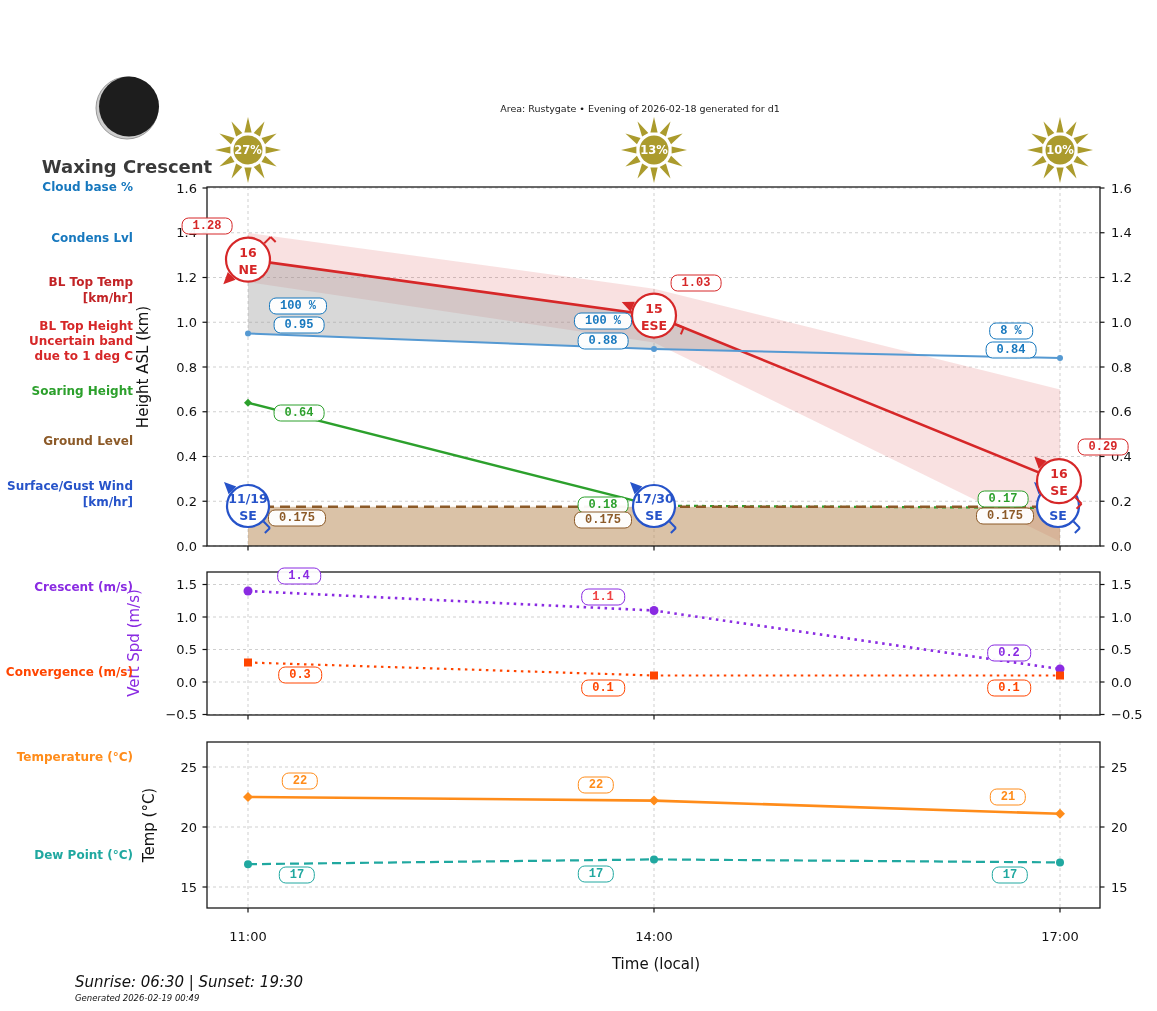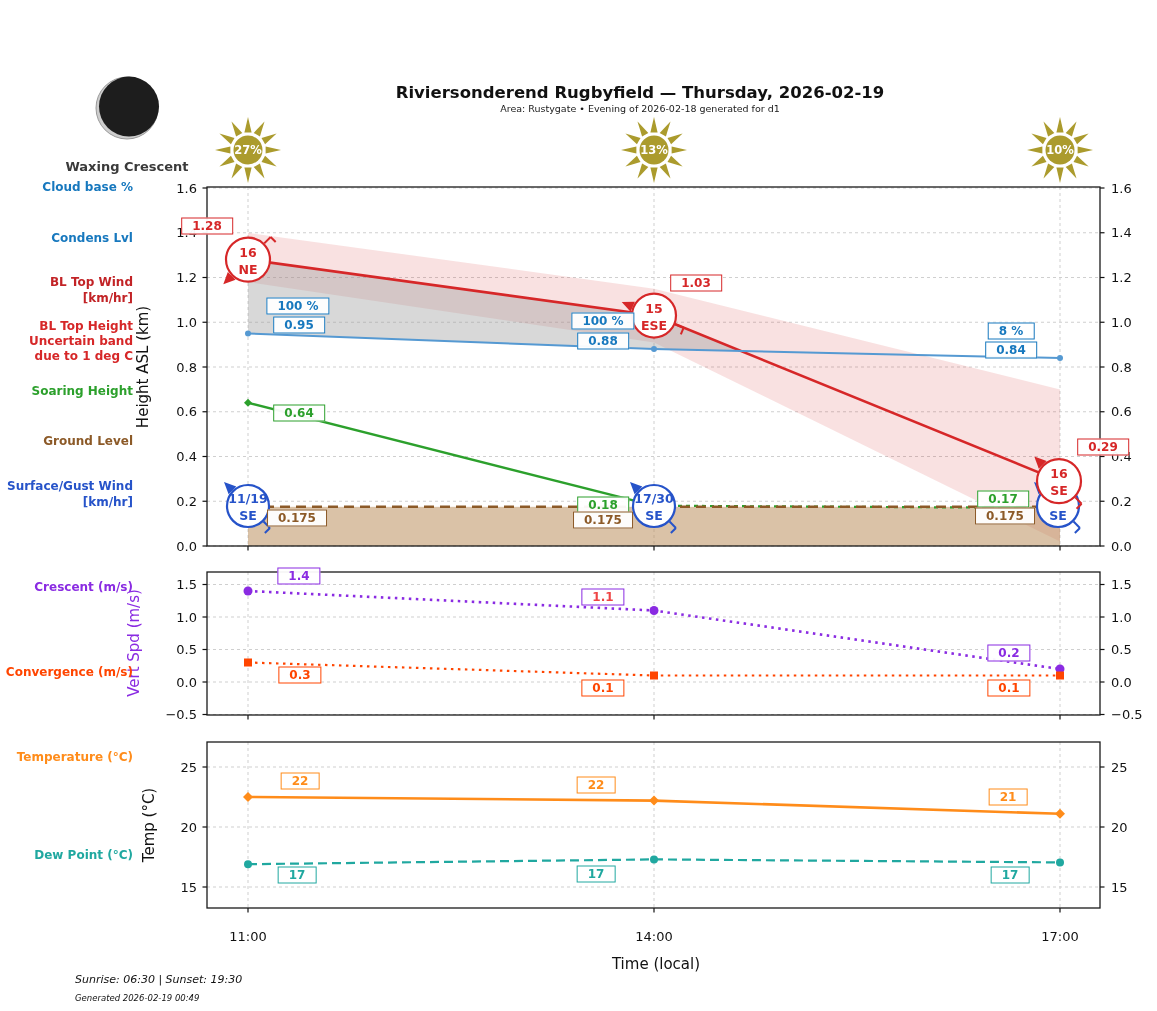"Riviersonderend Rugbyfield — Thursday," div.t-title { html: <div>Riviersonderend Rugbyfield — Thursday, 2026-02-19</div> -> none }
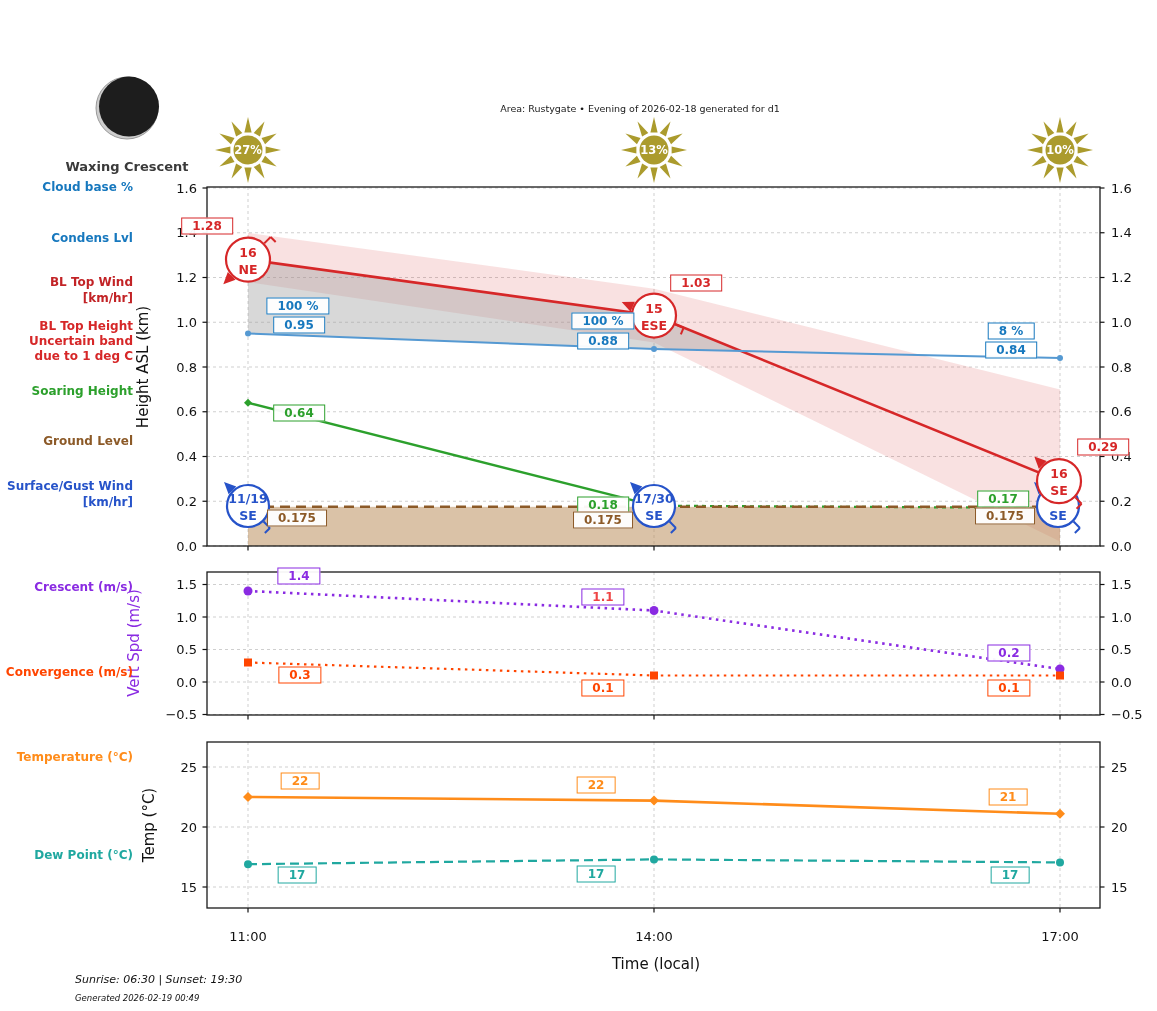"Waxing Crescent" .t-moon { font-size: 13px -> 18px }
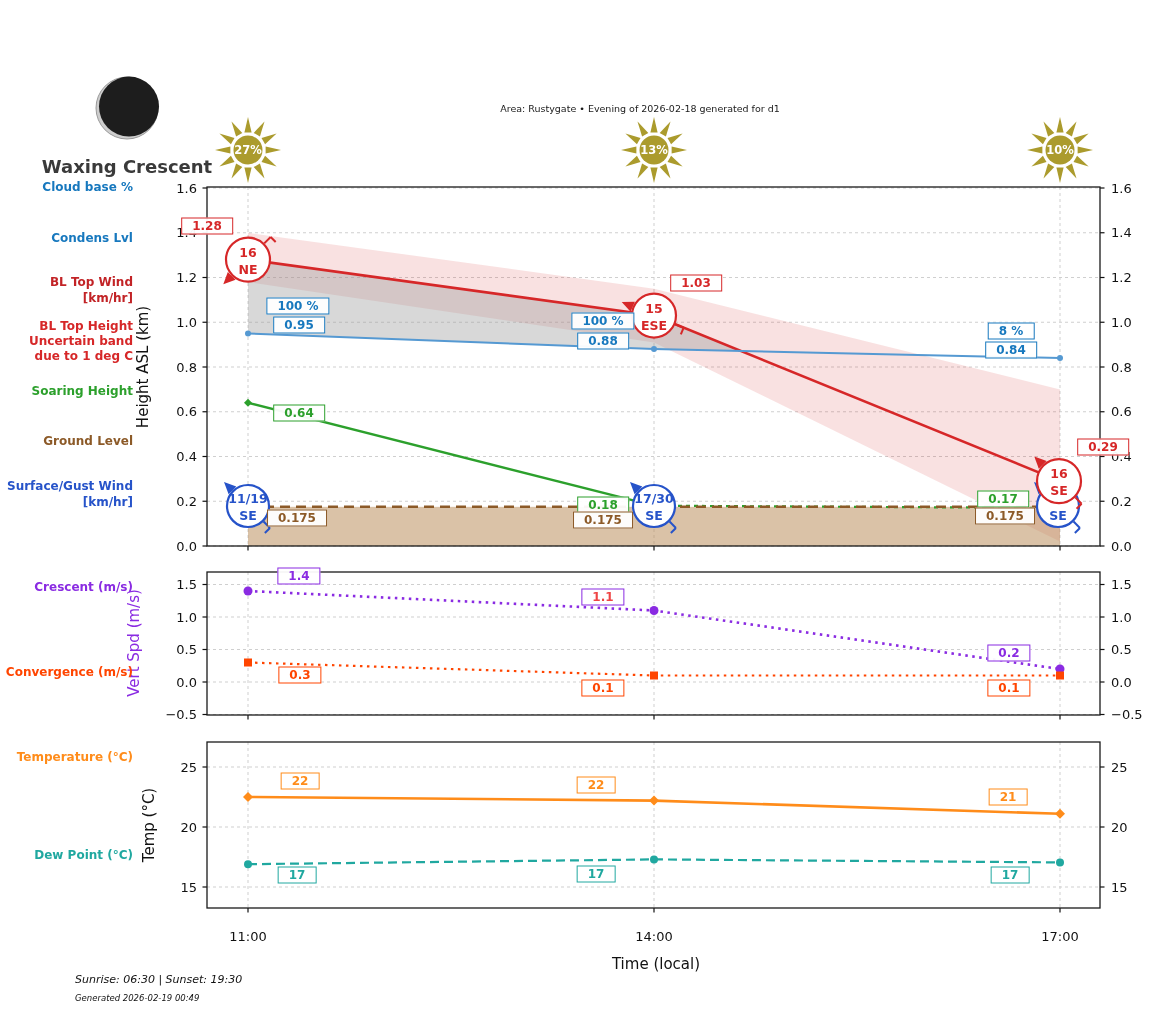"1.28" .vlabel { border-radius: 0 -> 7px; font-family: none -> Liberation Mono, monospace }
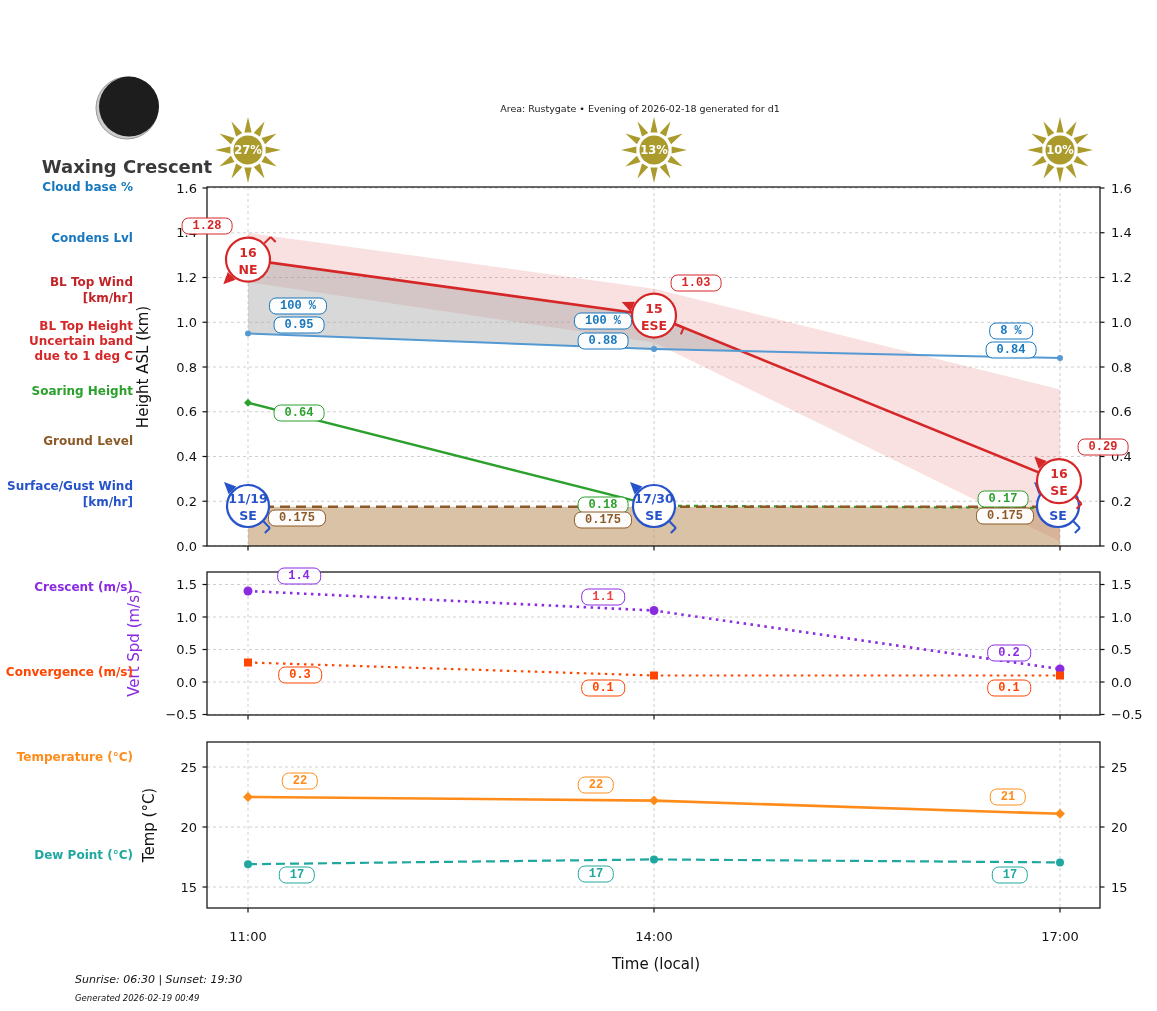"BL Top Wind" div.rowlabel { text: Wind -> Temp }
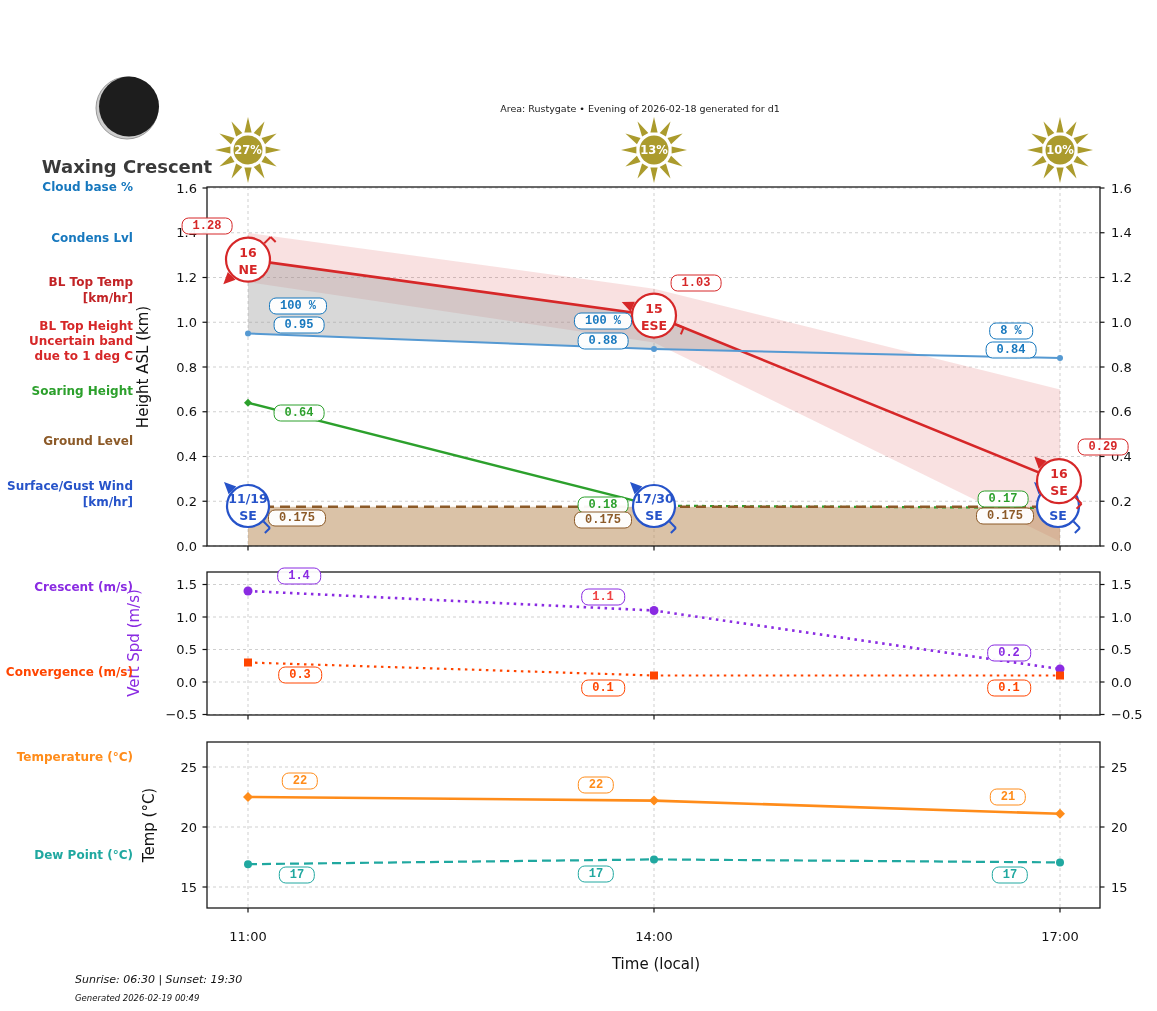"Sunrise: 06:30 | Sunset: 19:30" .t-foot1 { font-size: 11px -> 15px }
